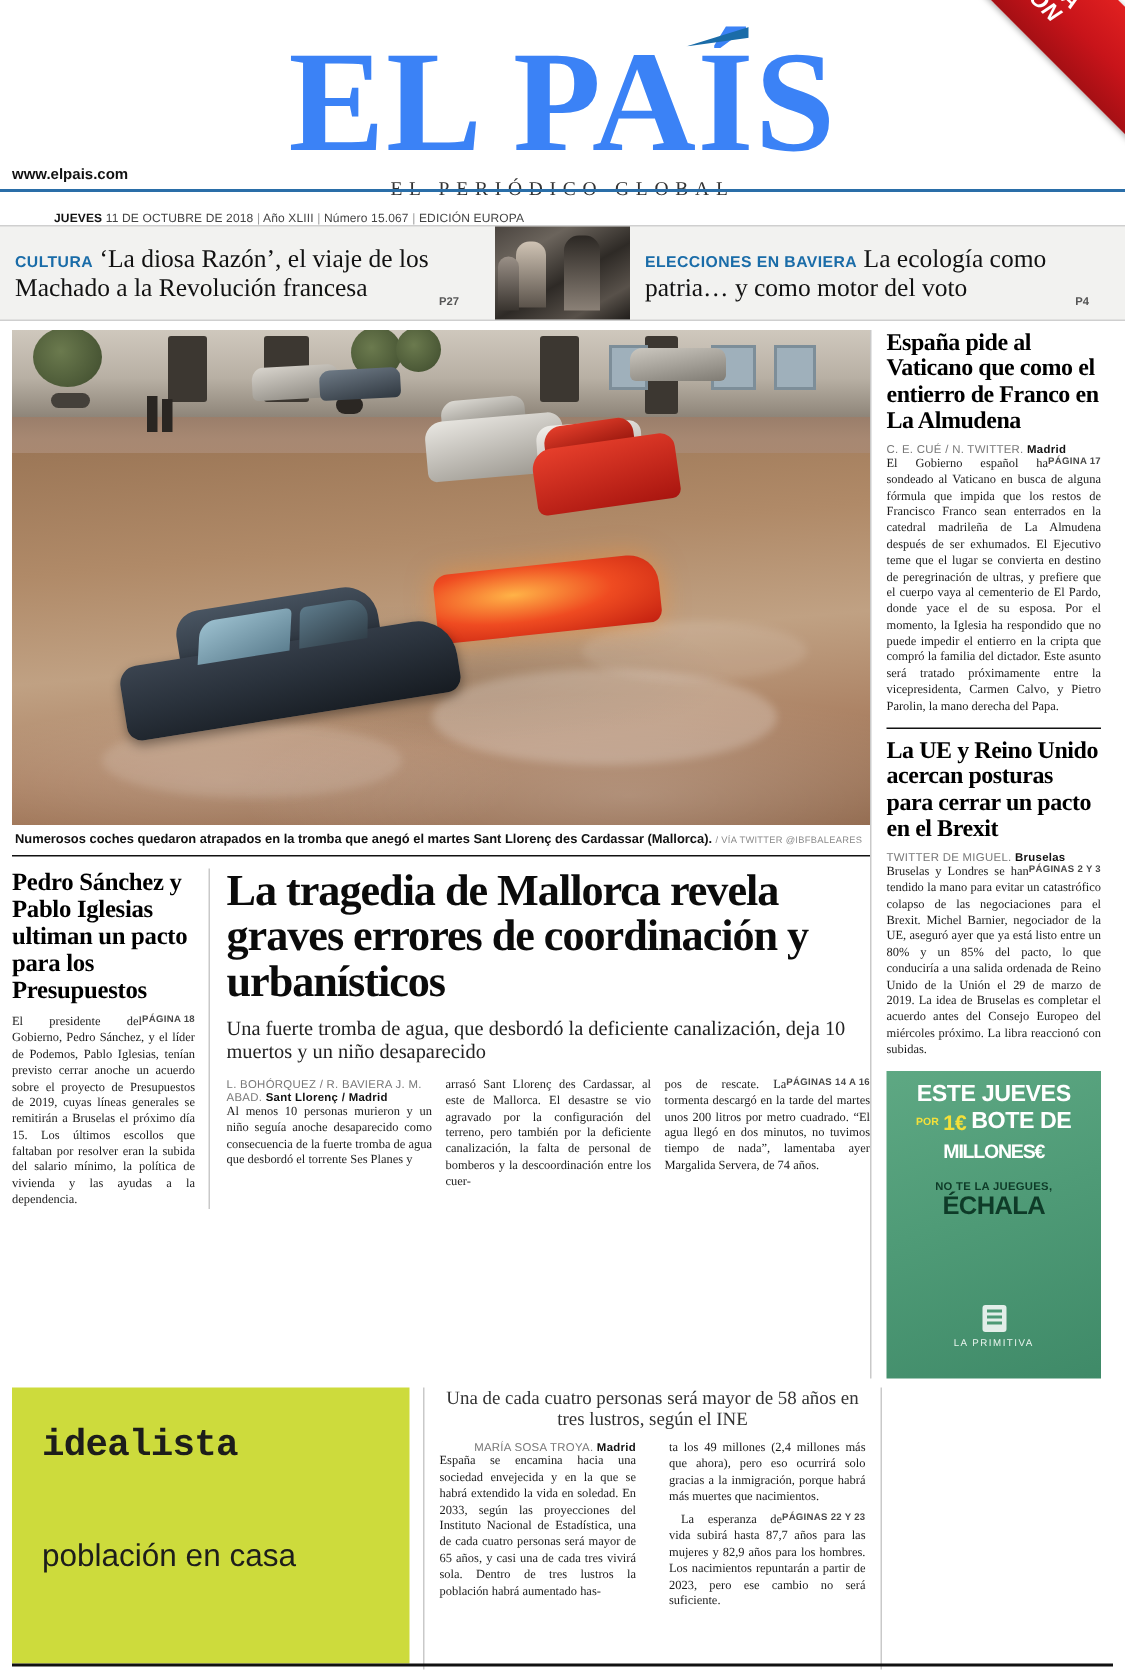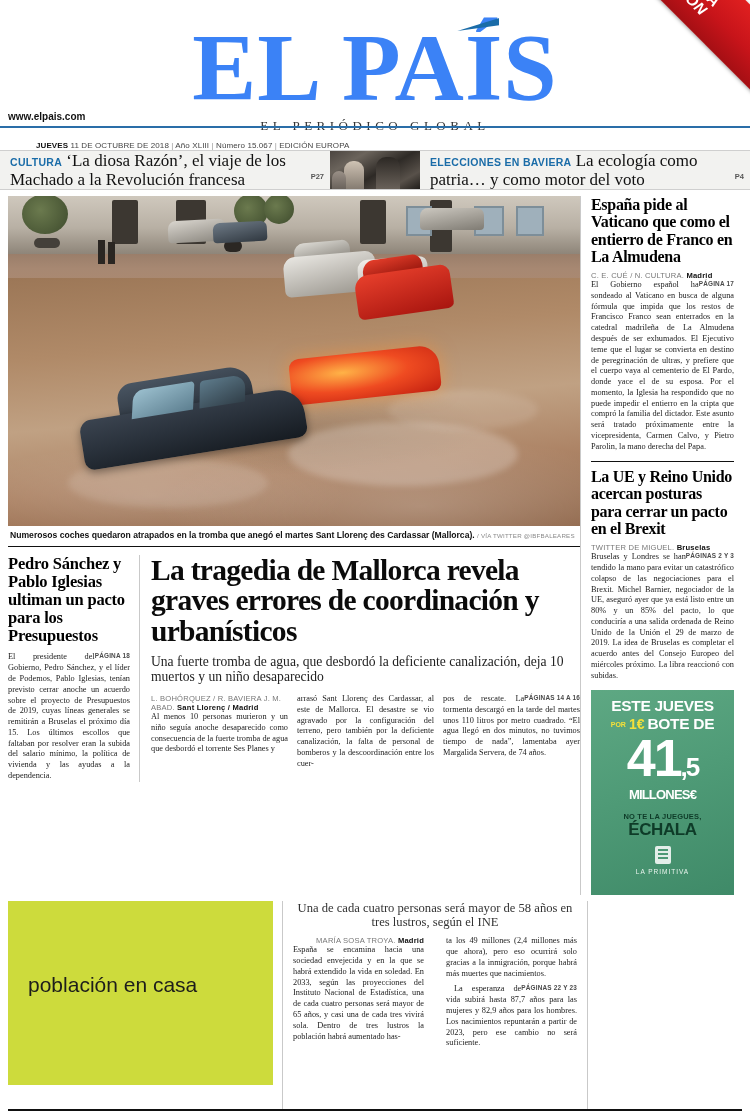"CULTURA ‘La diosa Razón’, el" .teasers { height: 40px -> 64px }
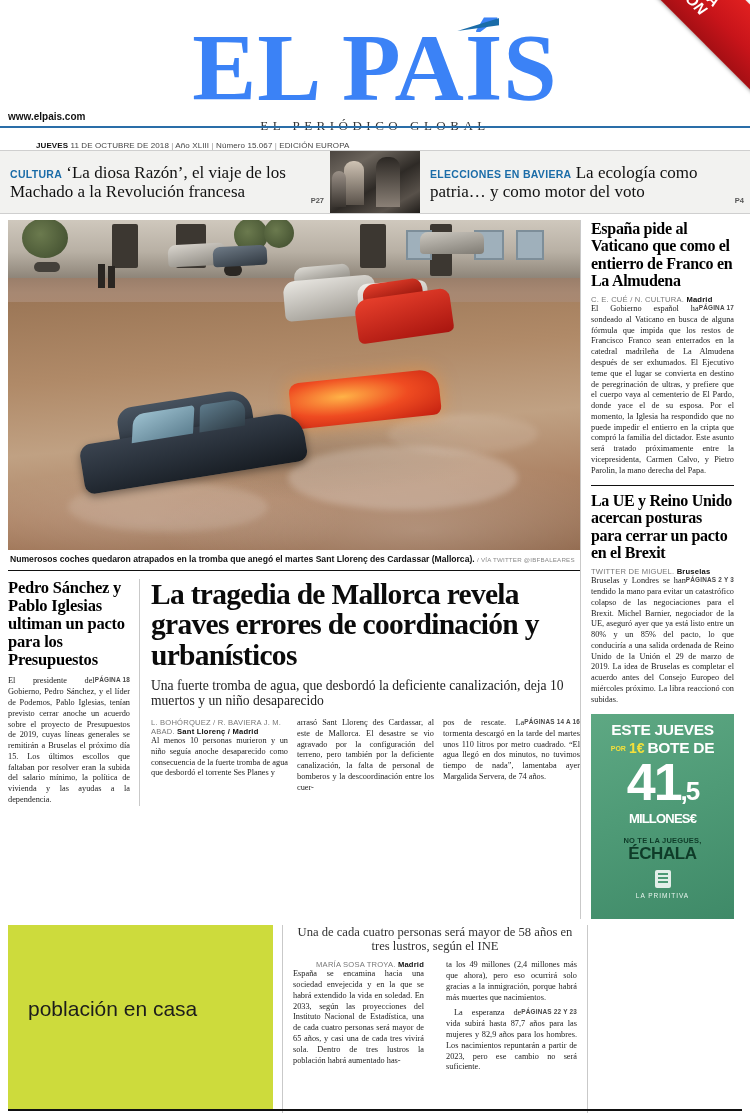"P27" .pref { right: 6px -> 24px }
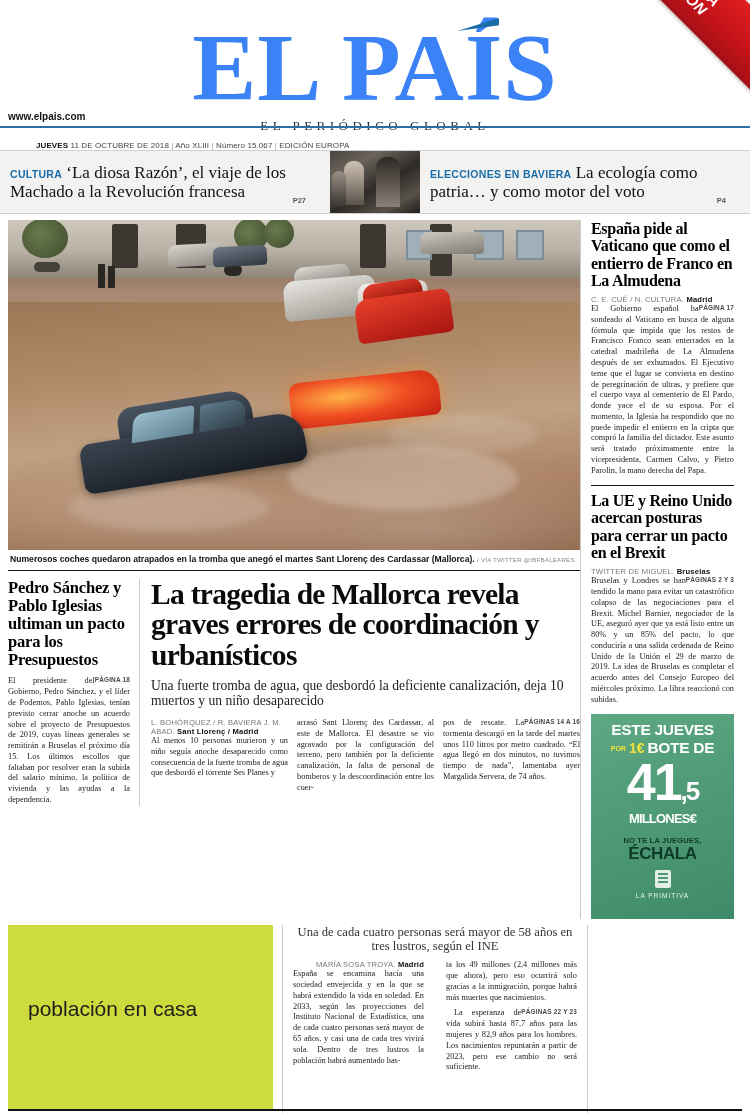"C. E. CUÉ / N." span { text: CULTURA -> TWITTER }
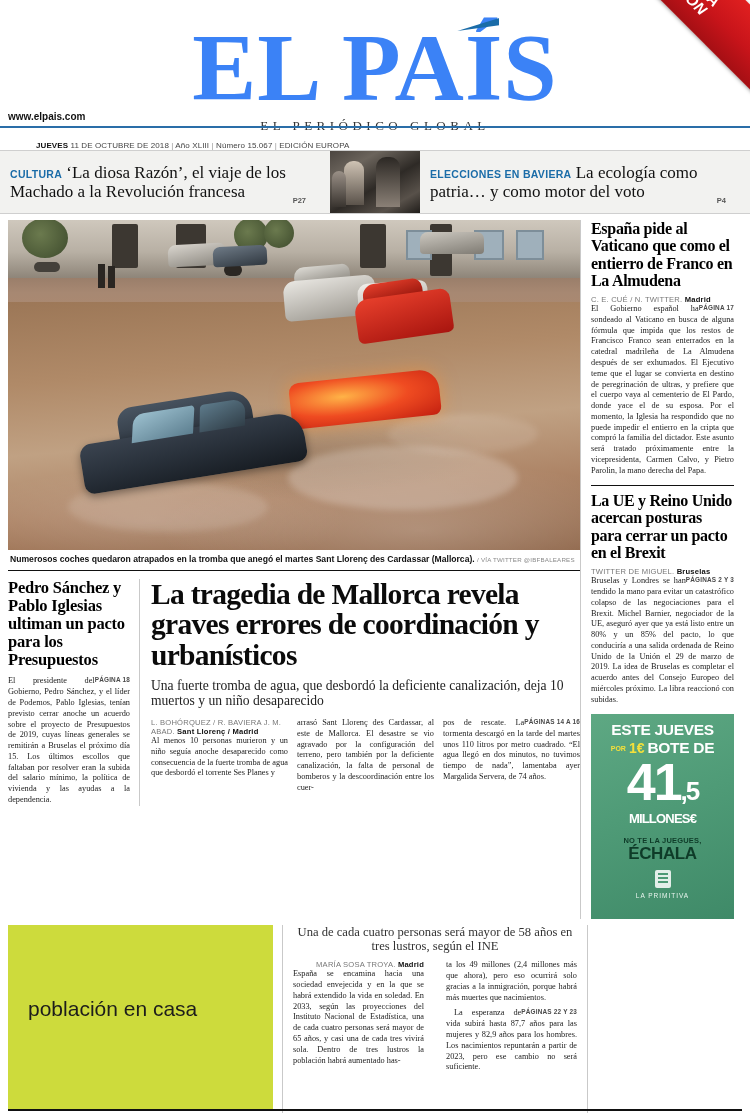"pos de rescate. La tormenta" span { text: 110 -> 200 }
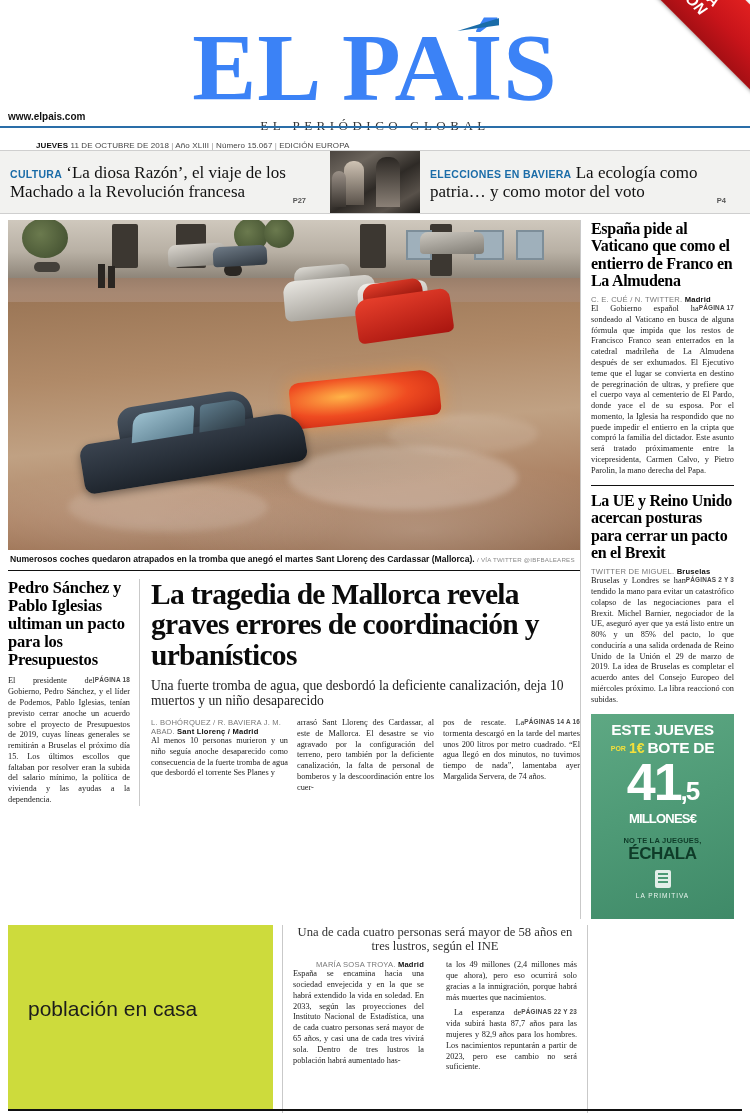"41,5" div.big { html: <div> <span>41</span><sup>,5</sup> </div> -> none }
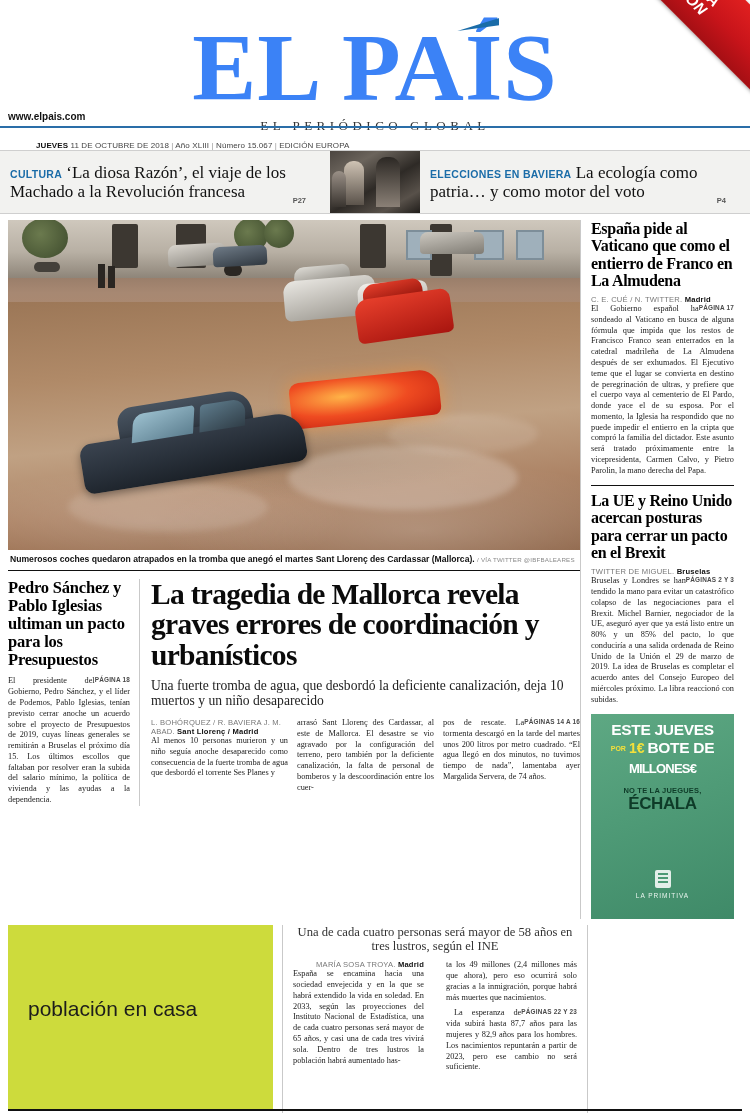"idealista" div.id-logo { html: none -> <div>idealista</div> }
